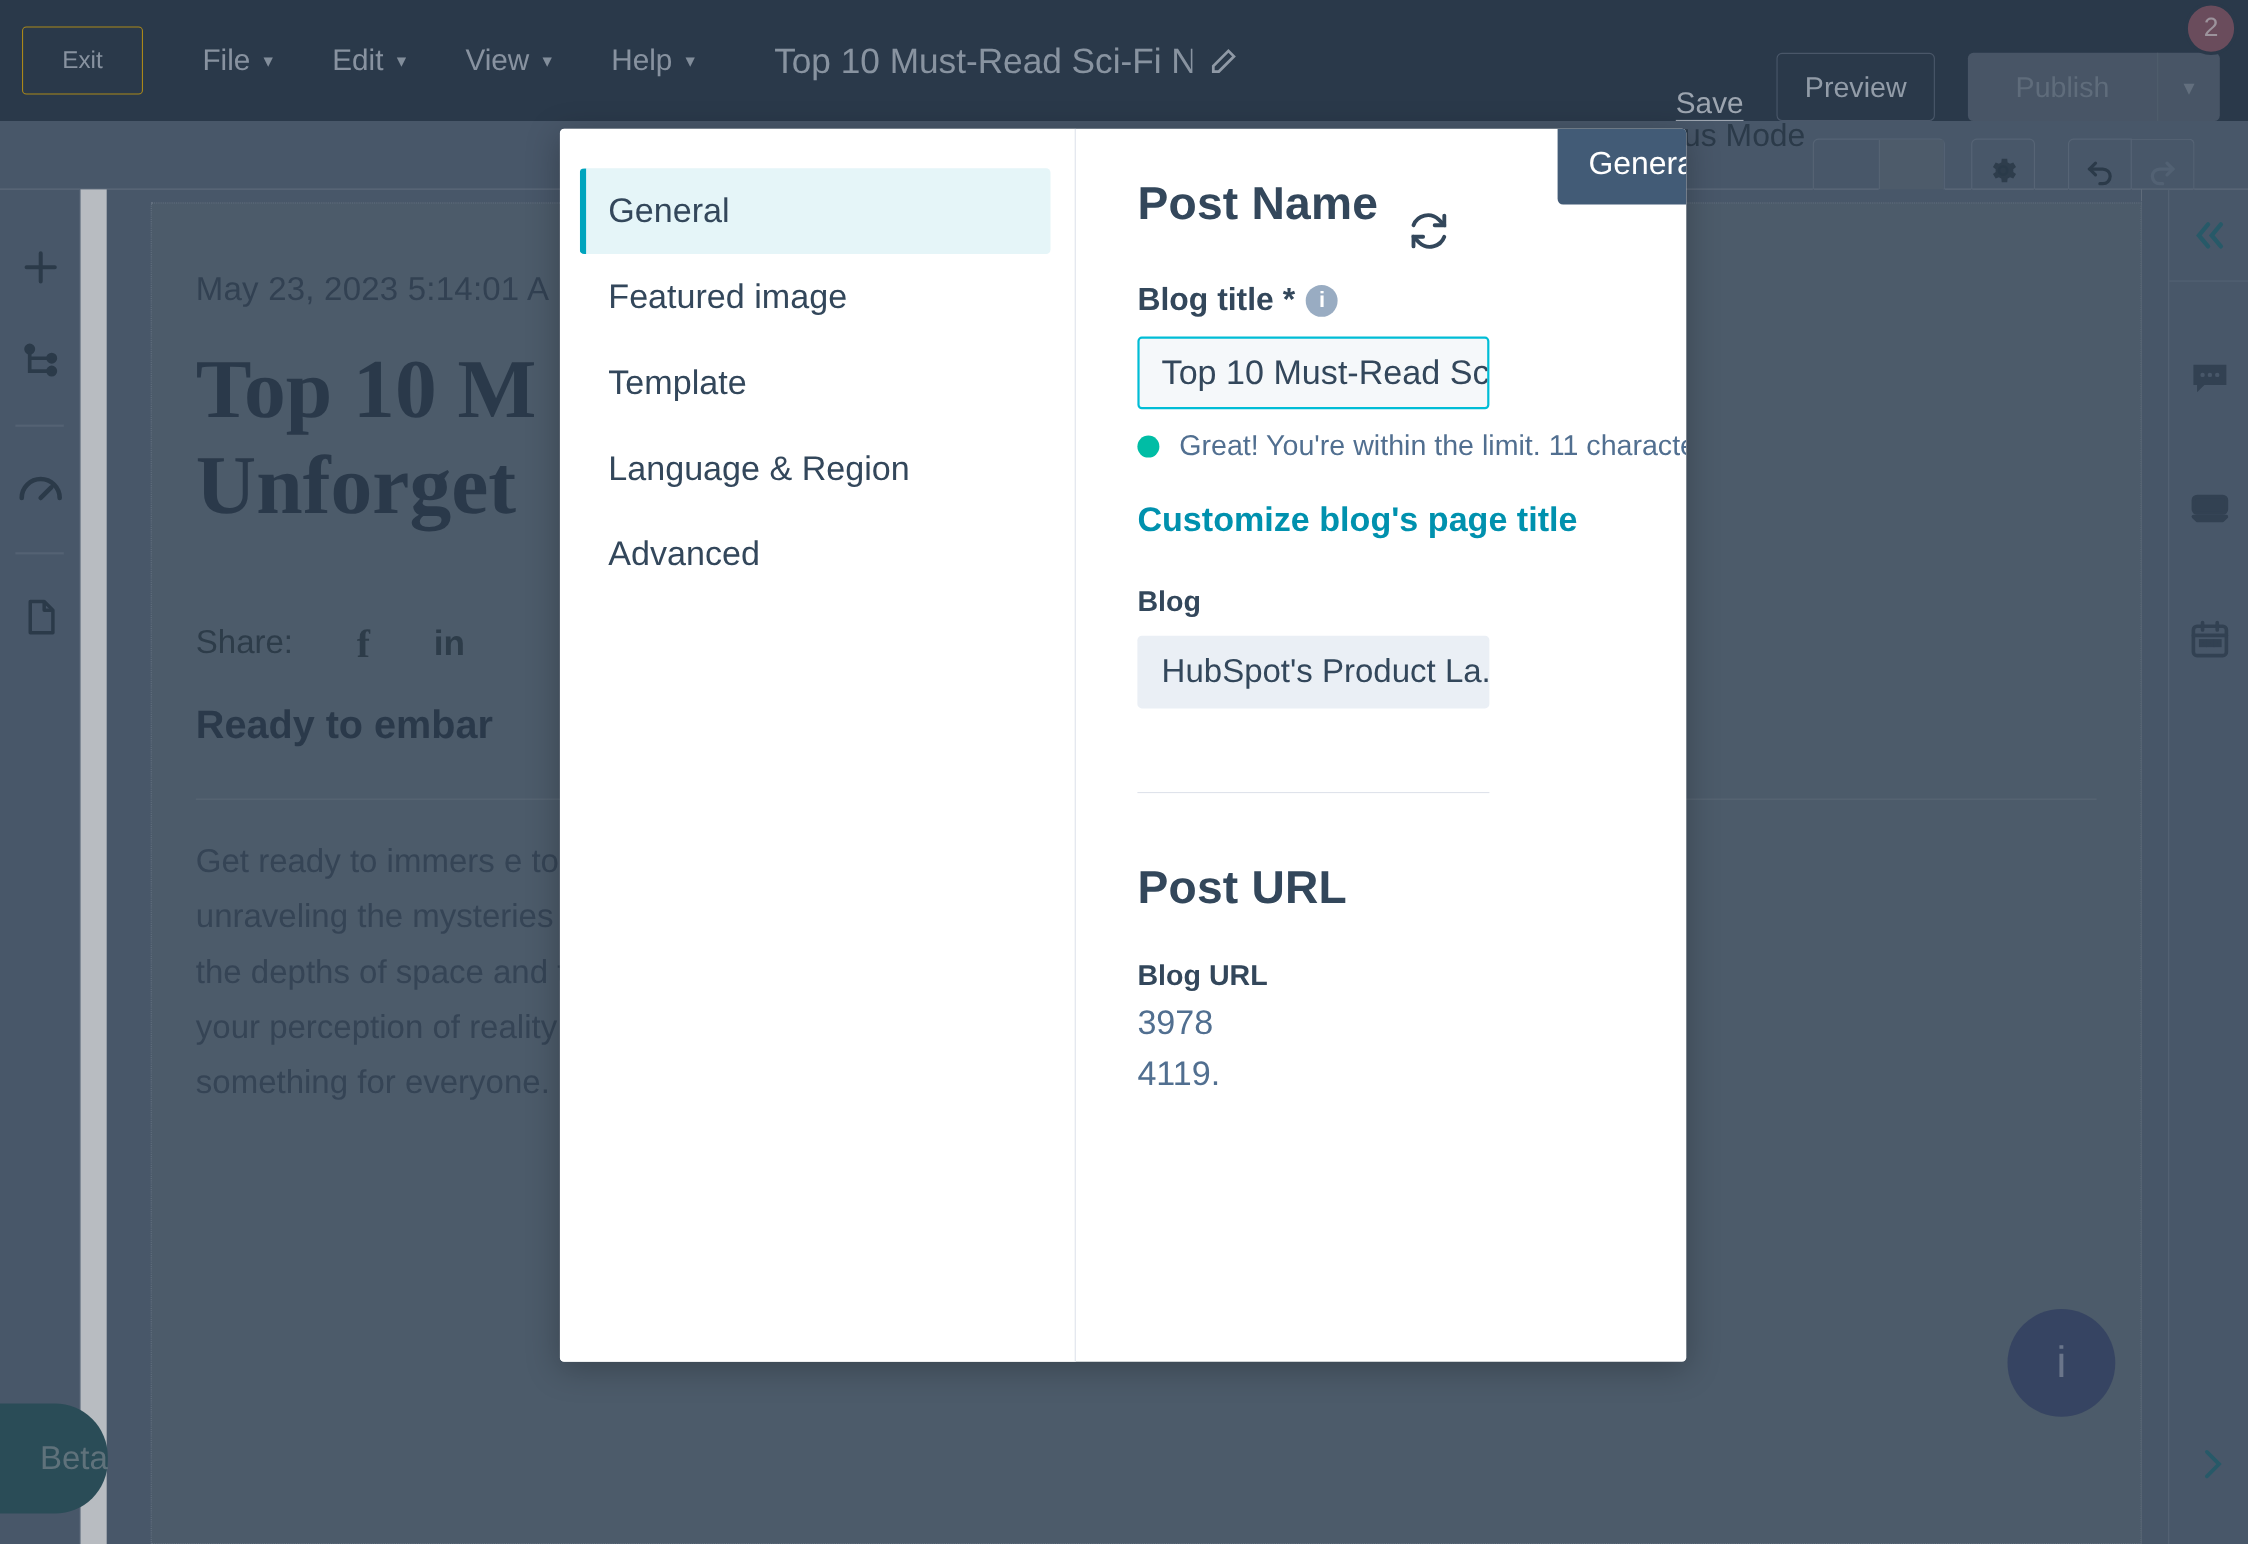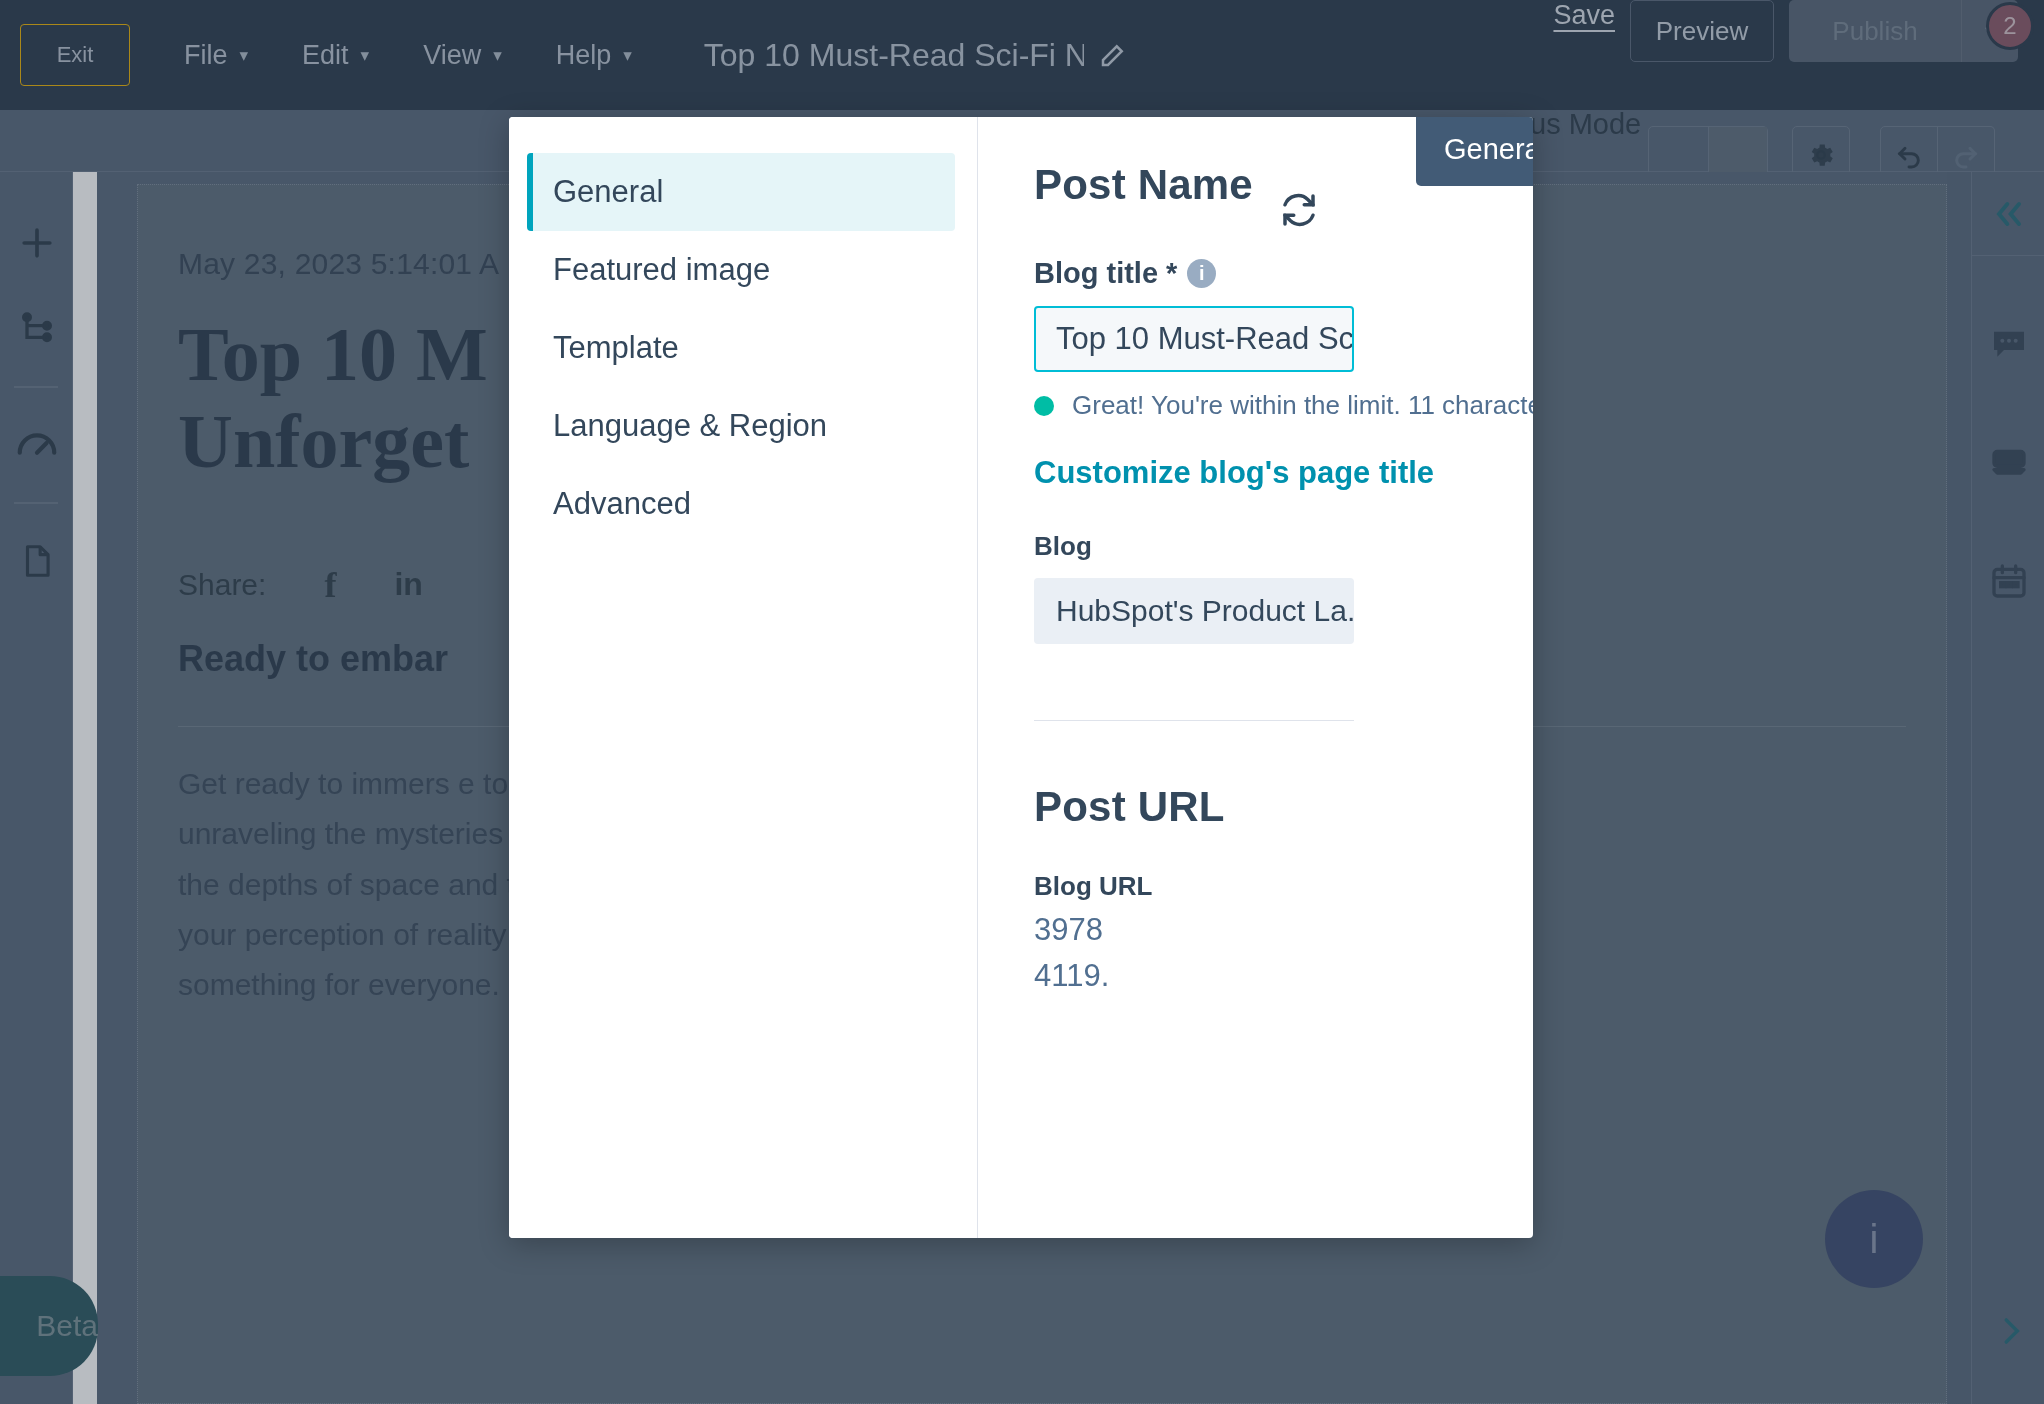"Save" .topbar-right { align-items: flex-start -> flex-end; gap: 15px -> 30px }
